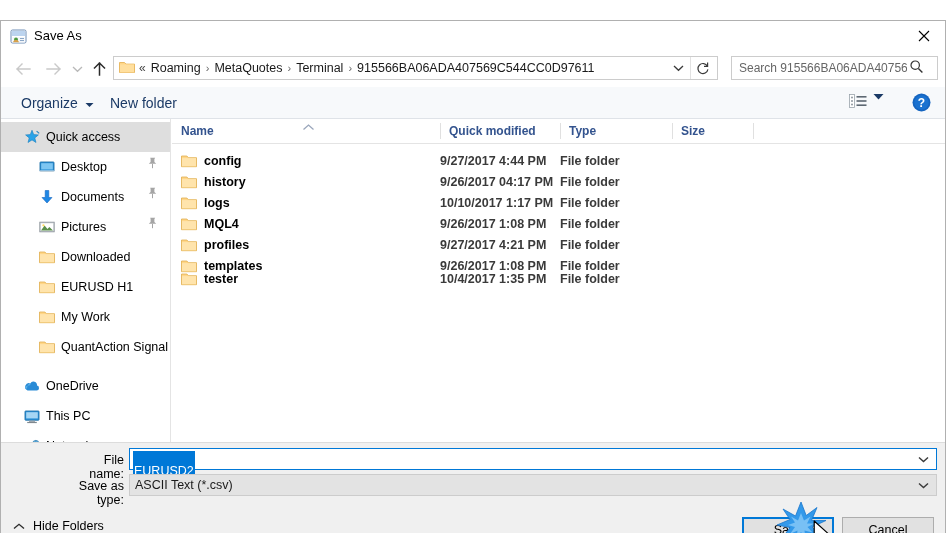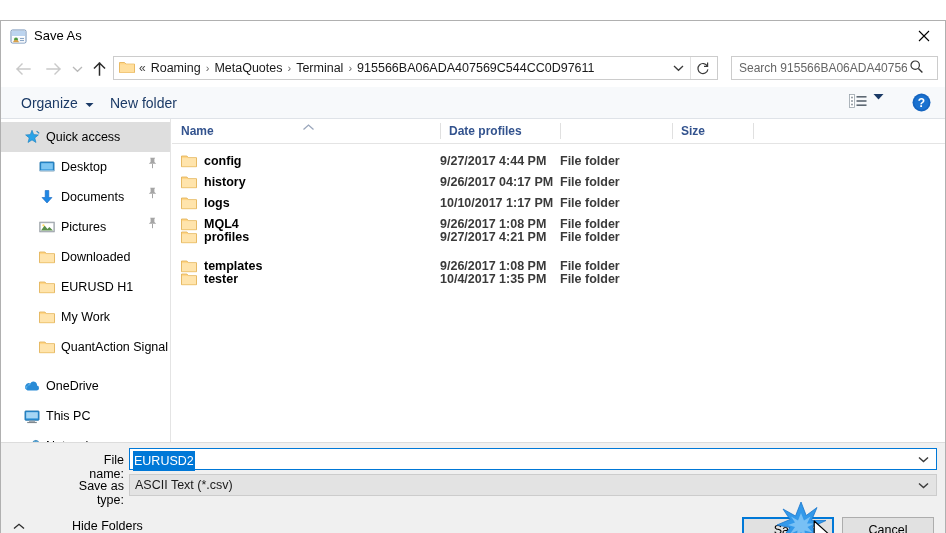"Date profiles" div.colh { text: Date profiles -> Quick modified }
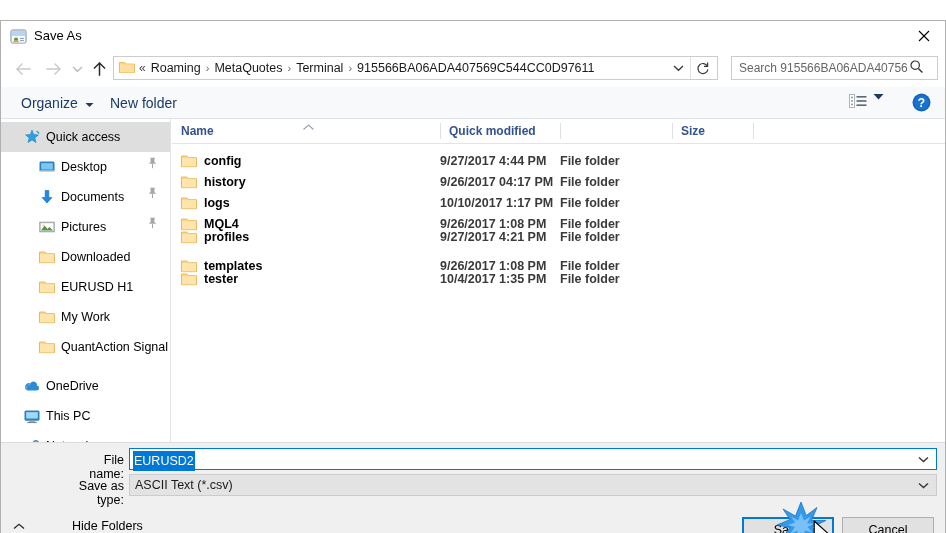"Type" div.colh { html: none -> <div>Type</div> }
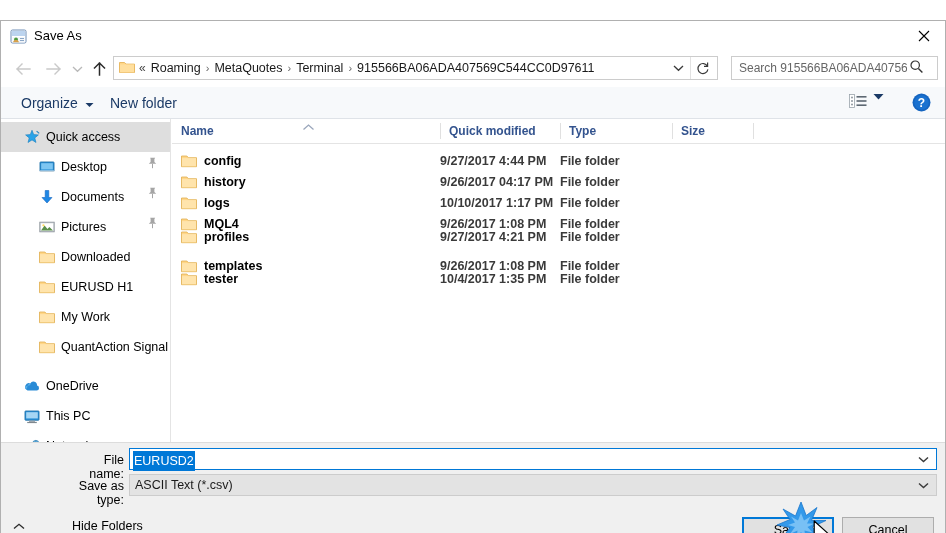"profiles" div.frow { top: 108px -> 116px }
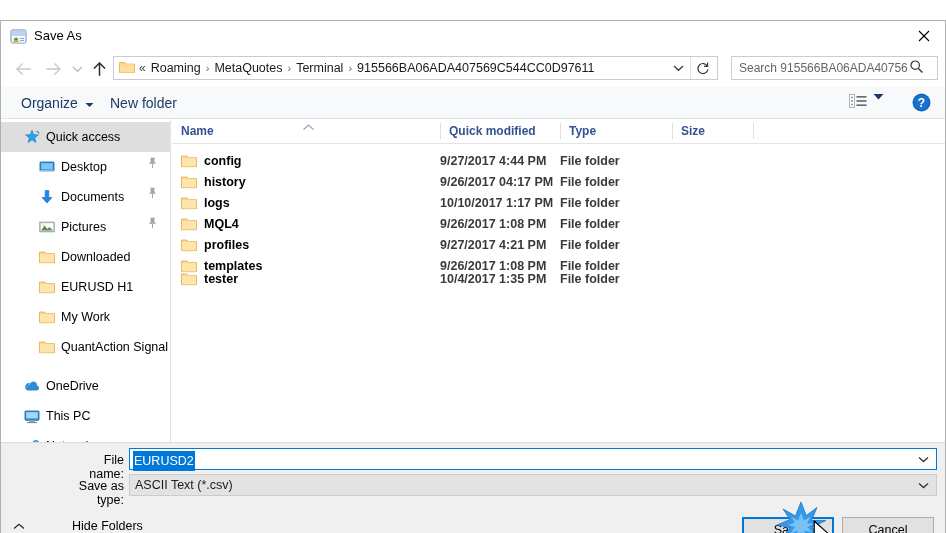"EURUSD2" #filename-value { padding: 2px 1px -> 12px 1px }
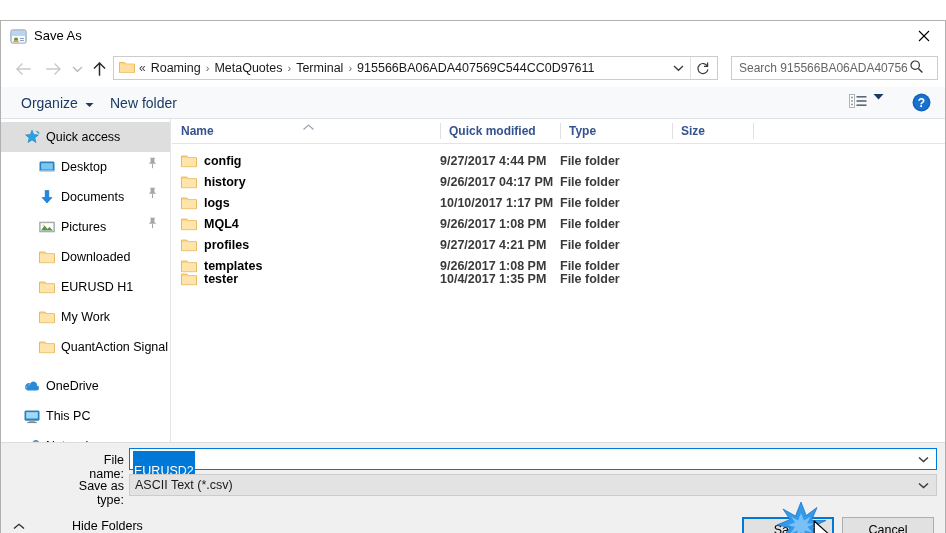"Hide Folders" #hide-folders { gap: 39px -> none }
